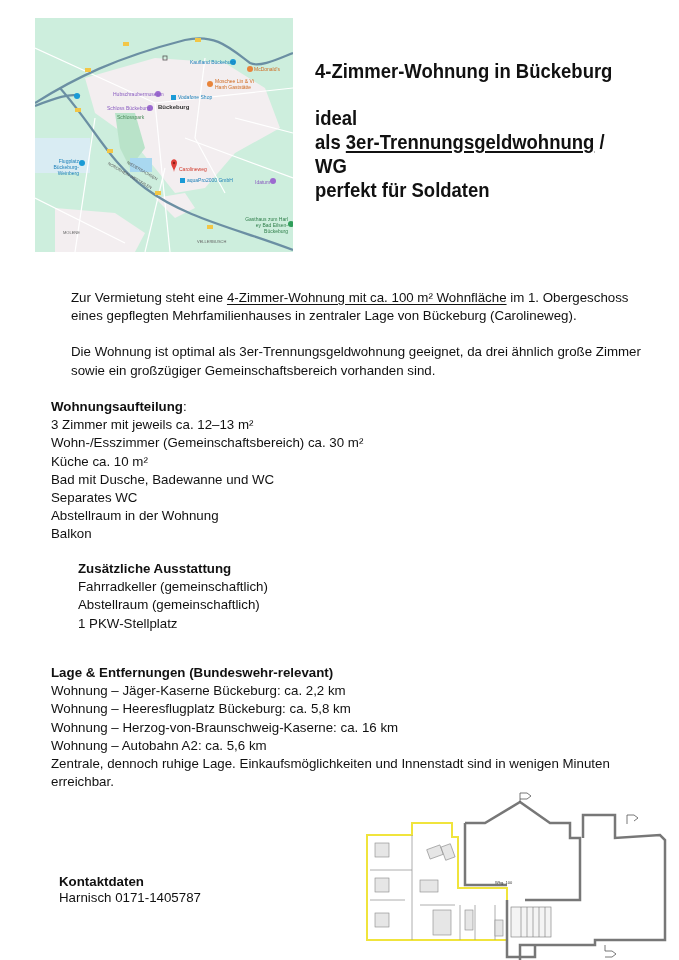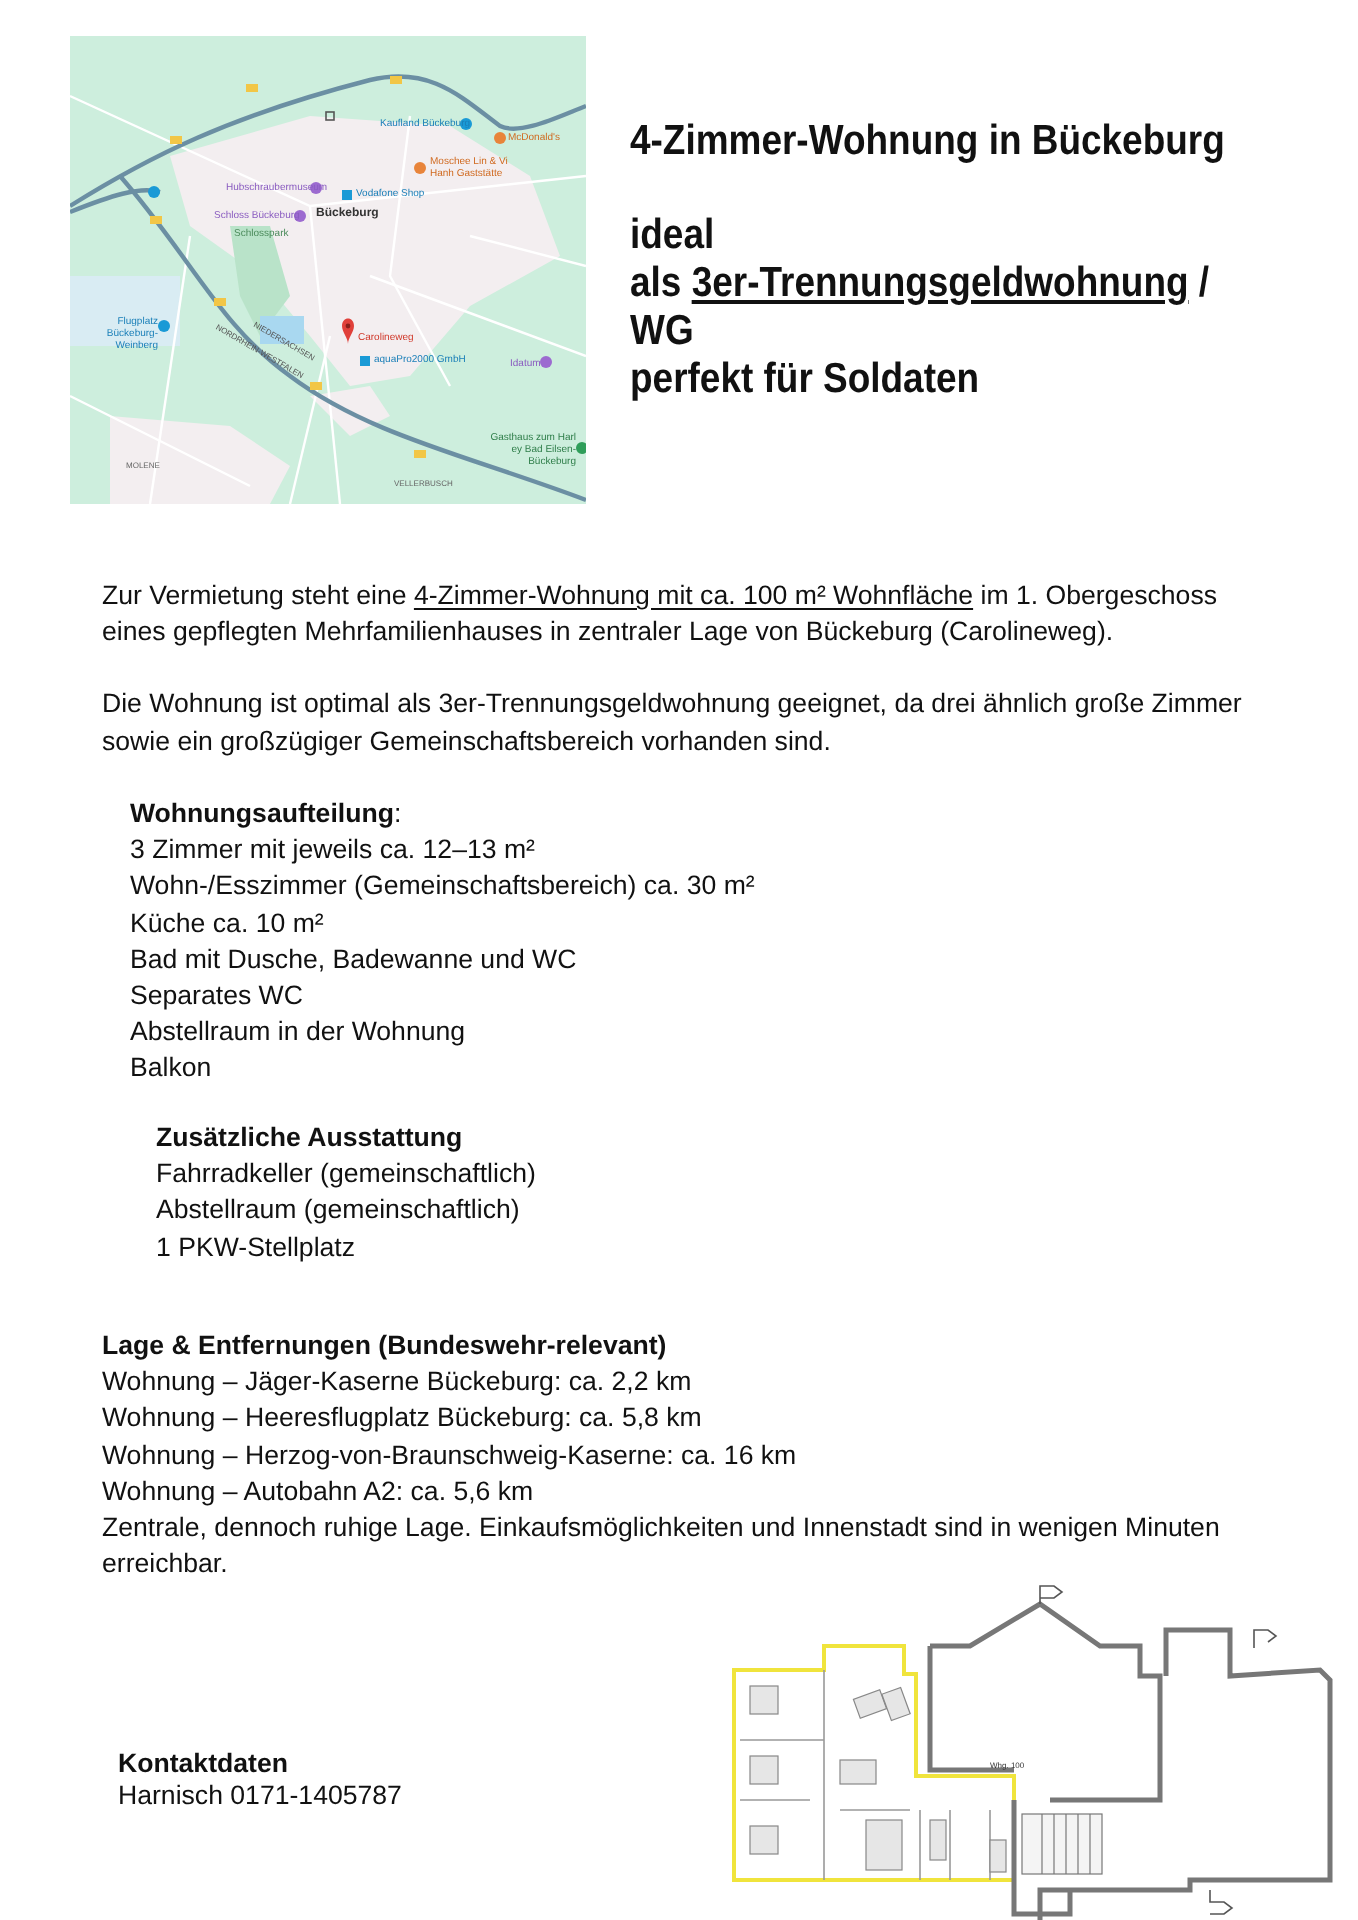"Zur Vermietung steht eine" div.body-text { margin-left: none -> 20px }
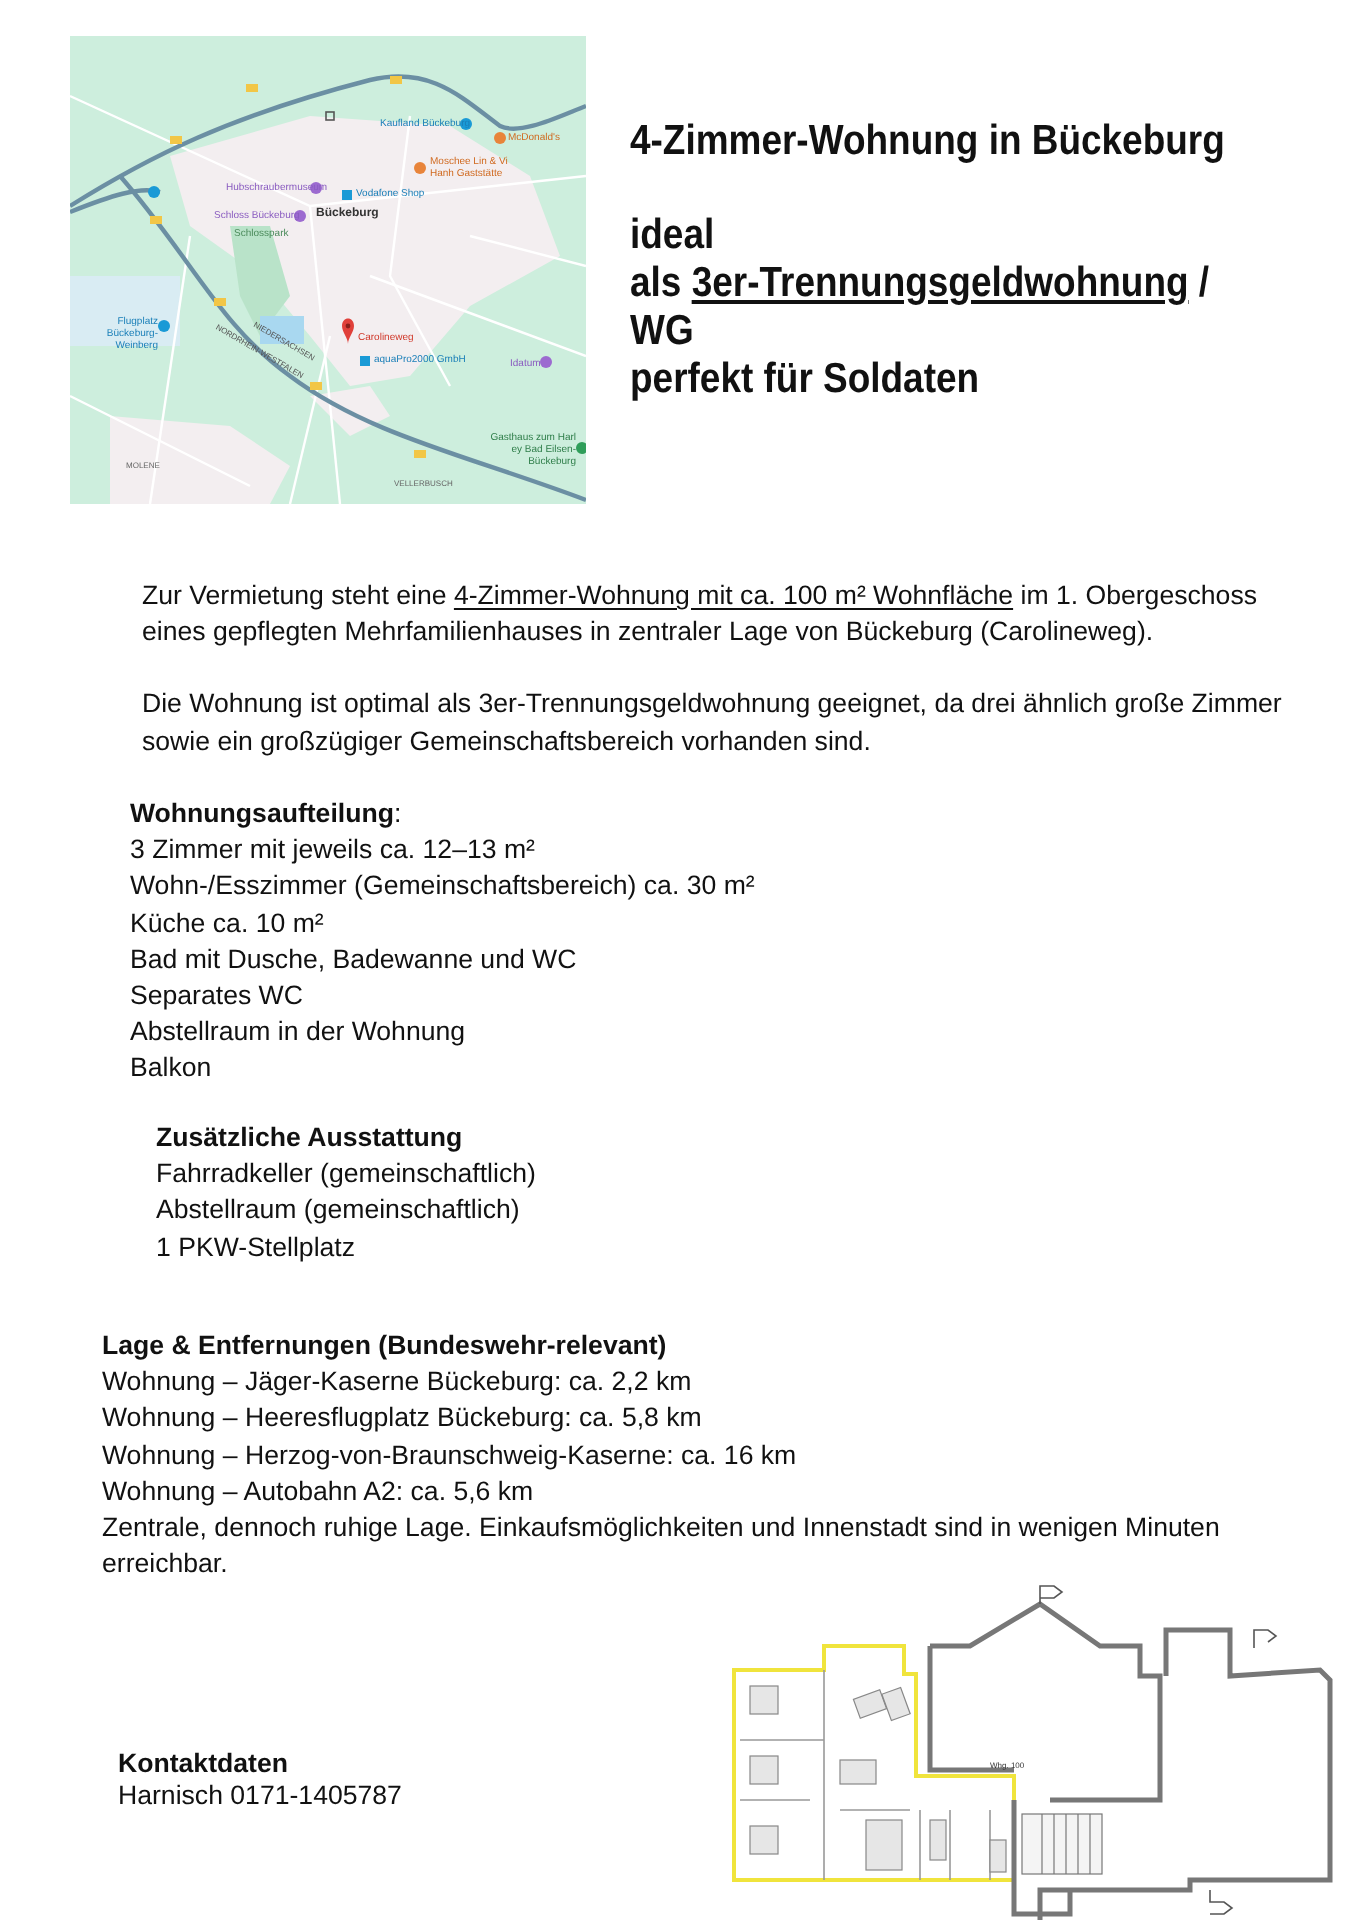"Wohnungsaufteilung:" div.body-text { margin-left: 14px -> none }
